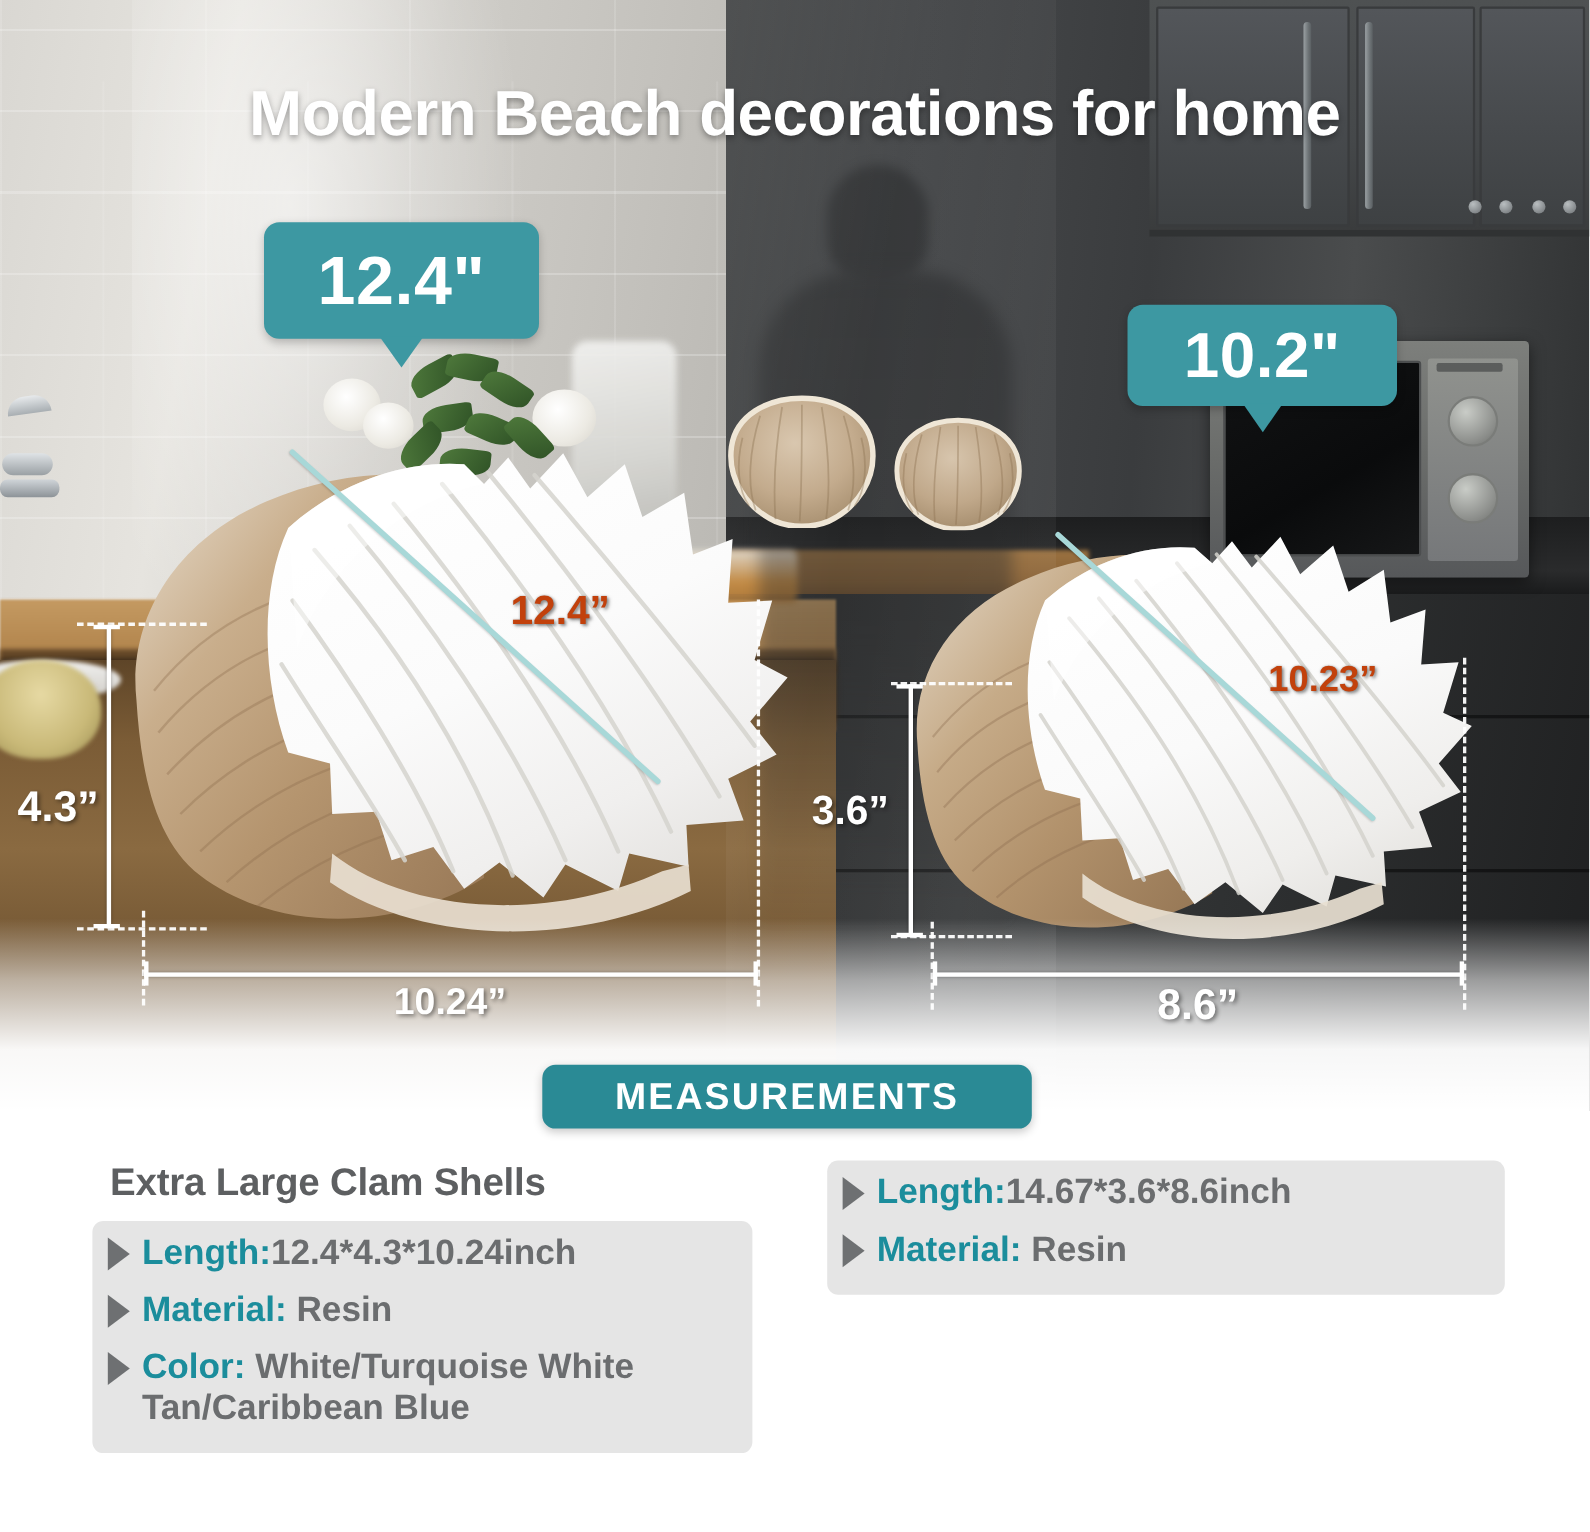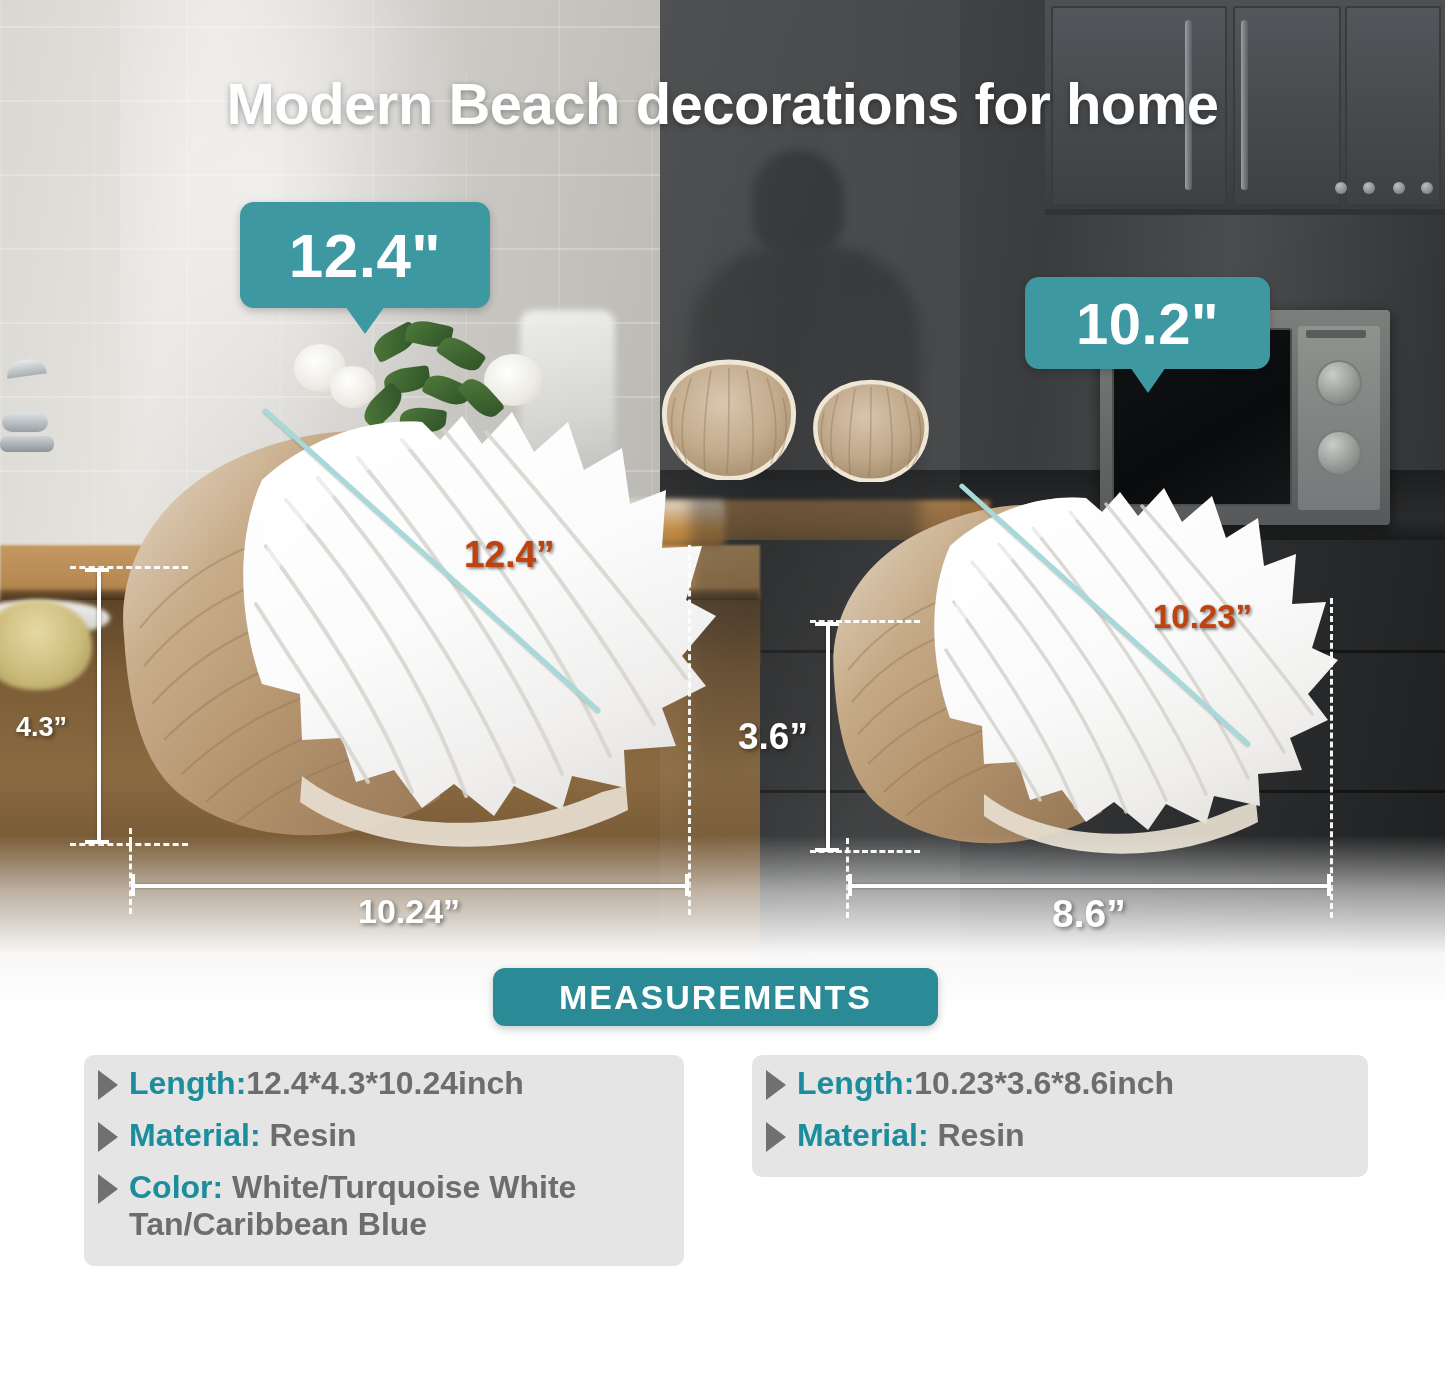"4.3”" div.dim-text { font-size: 27px -> 39px }
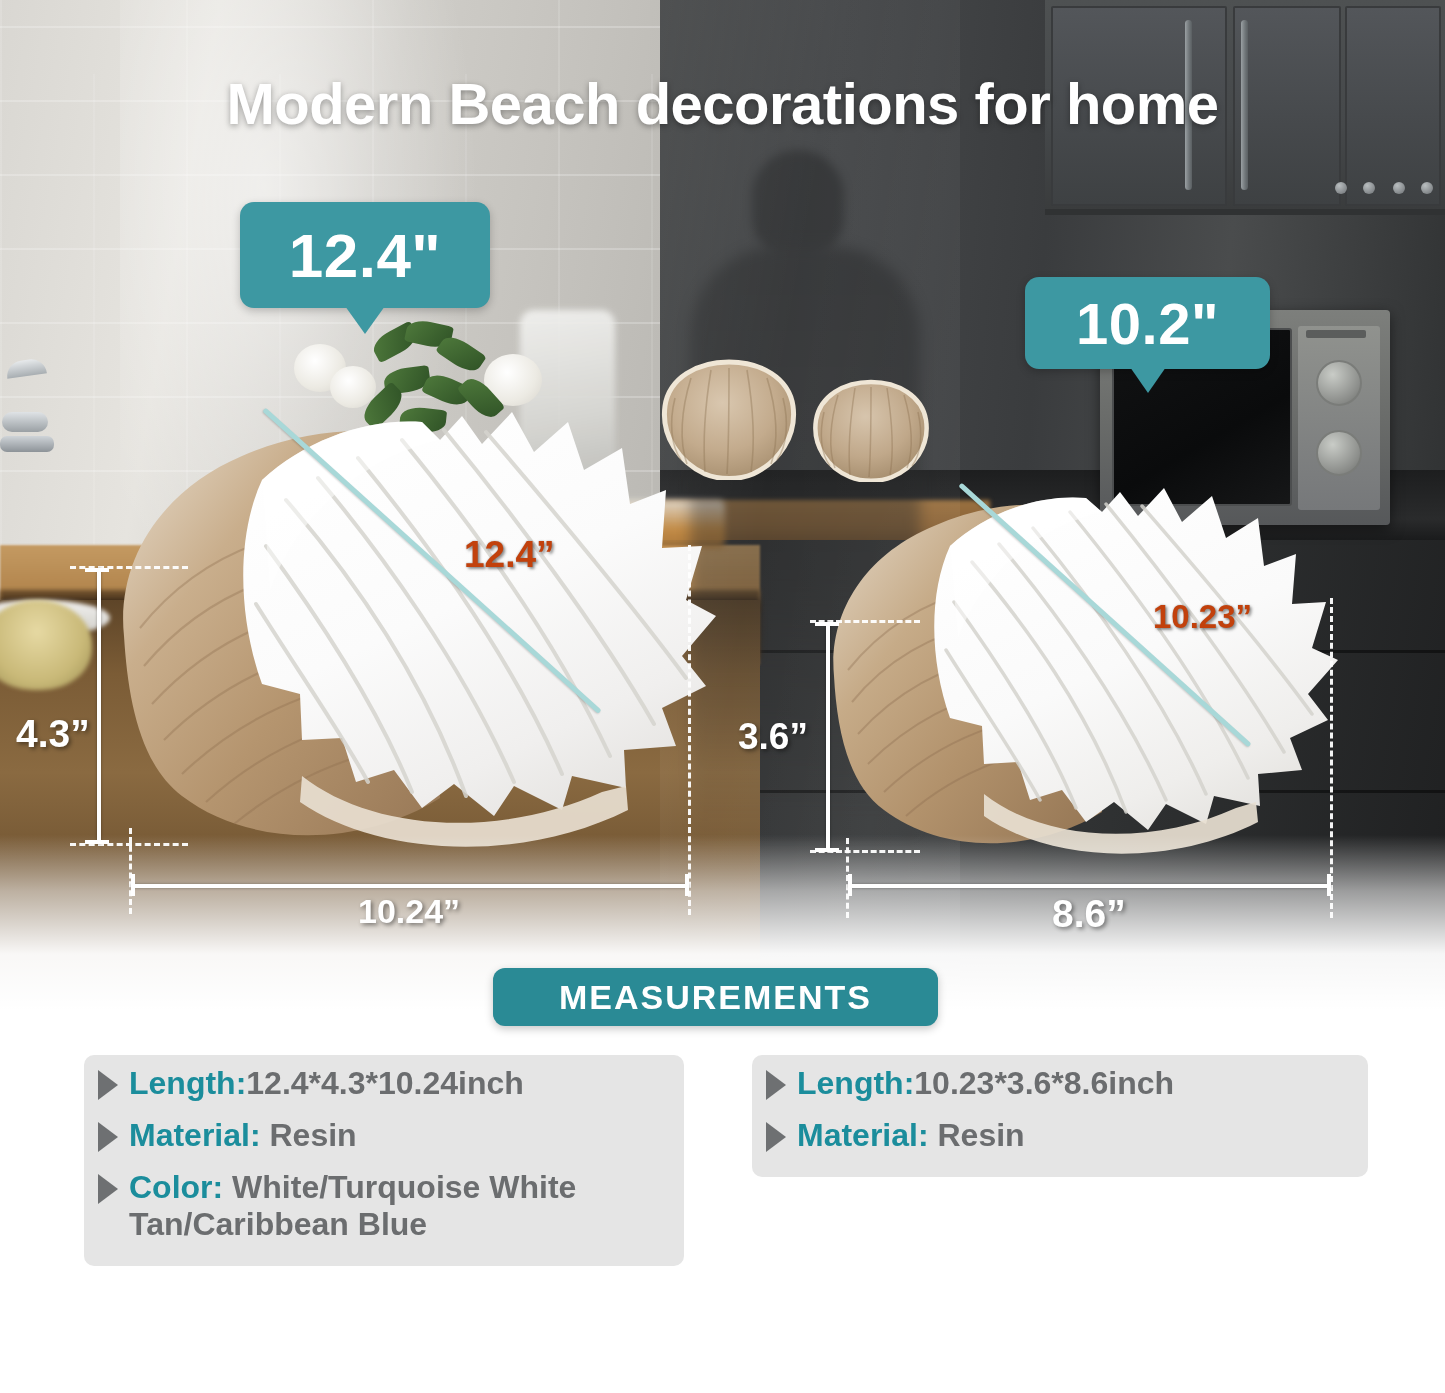"Extra Large Clam Shells" div.spec-title { html: none -> <div>Extra Large Clam Shells</div> }
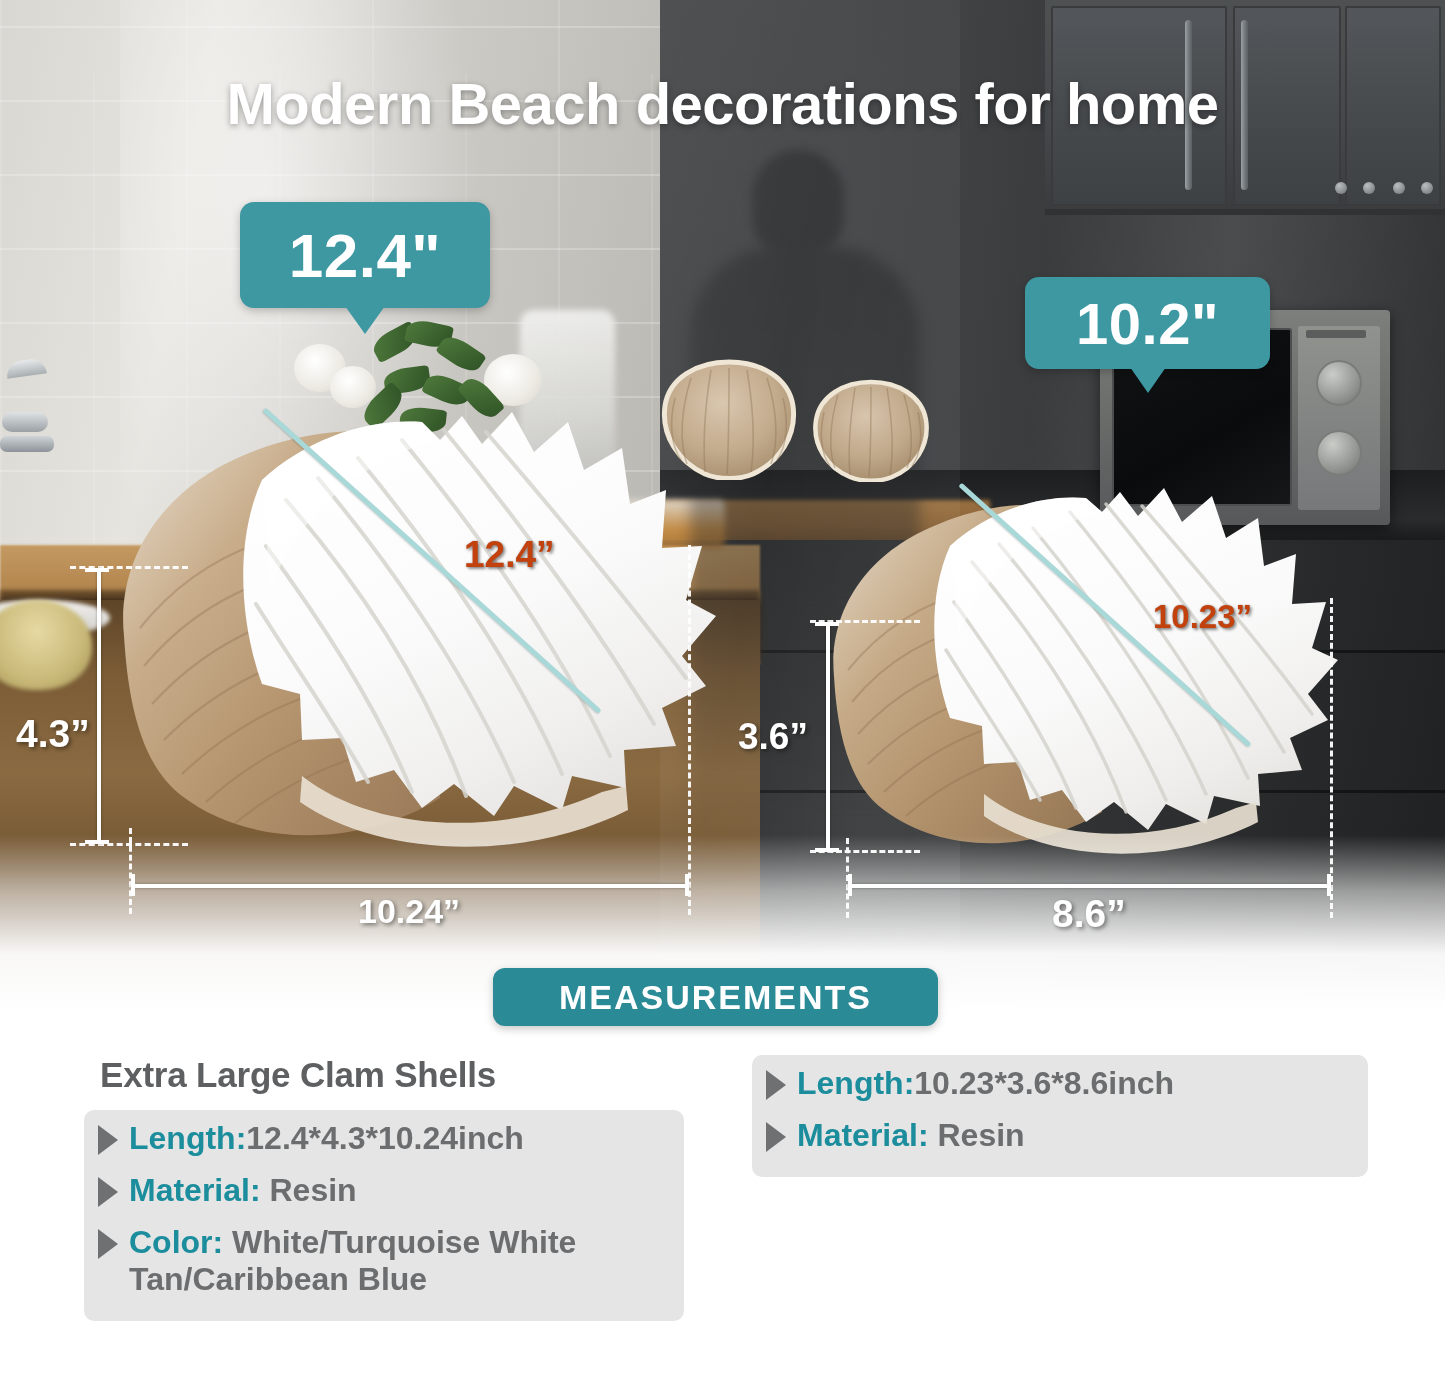"10.23*3.6*8.6inch" span { text: 10.23 -> 14.67 }
